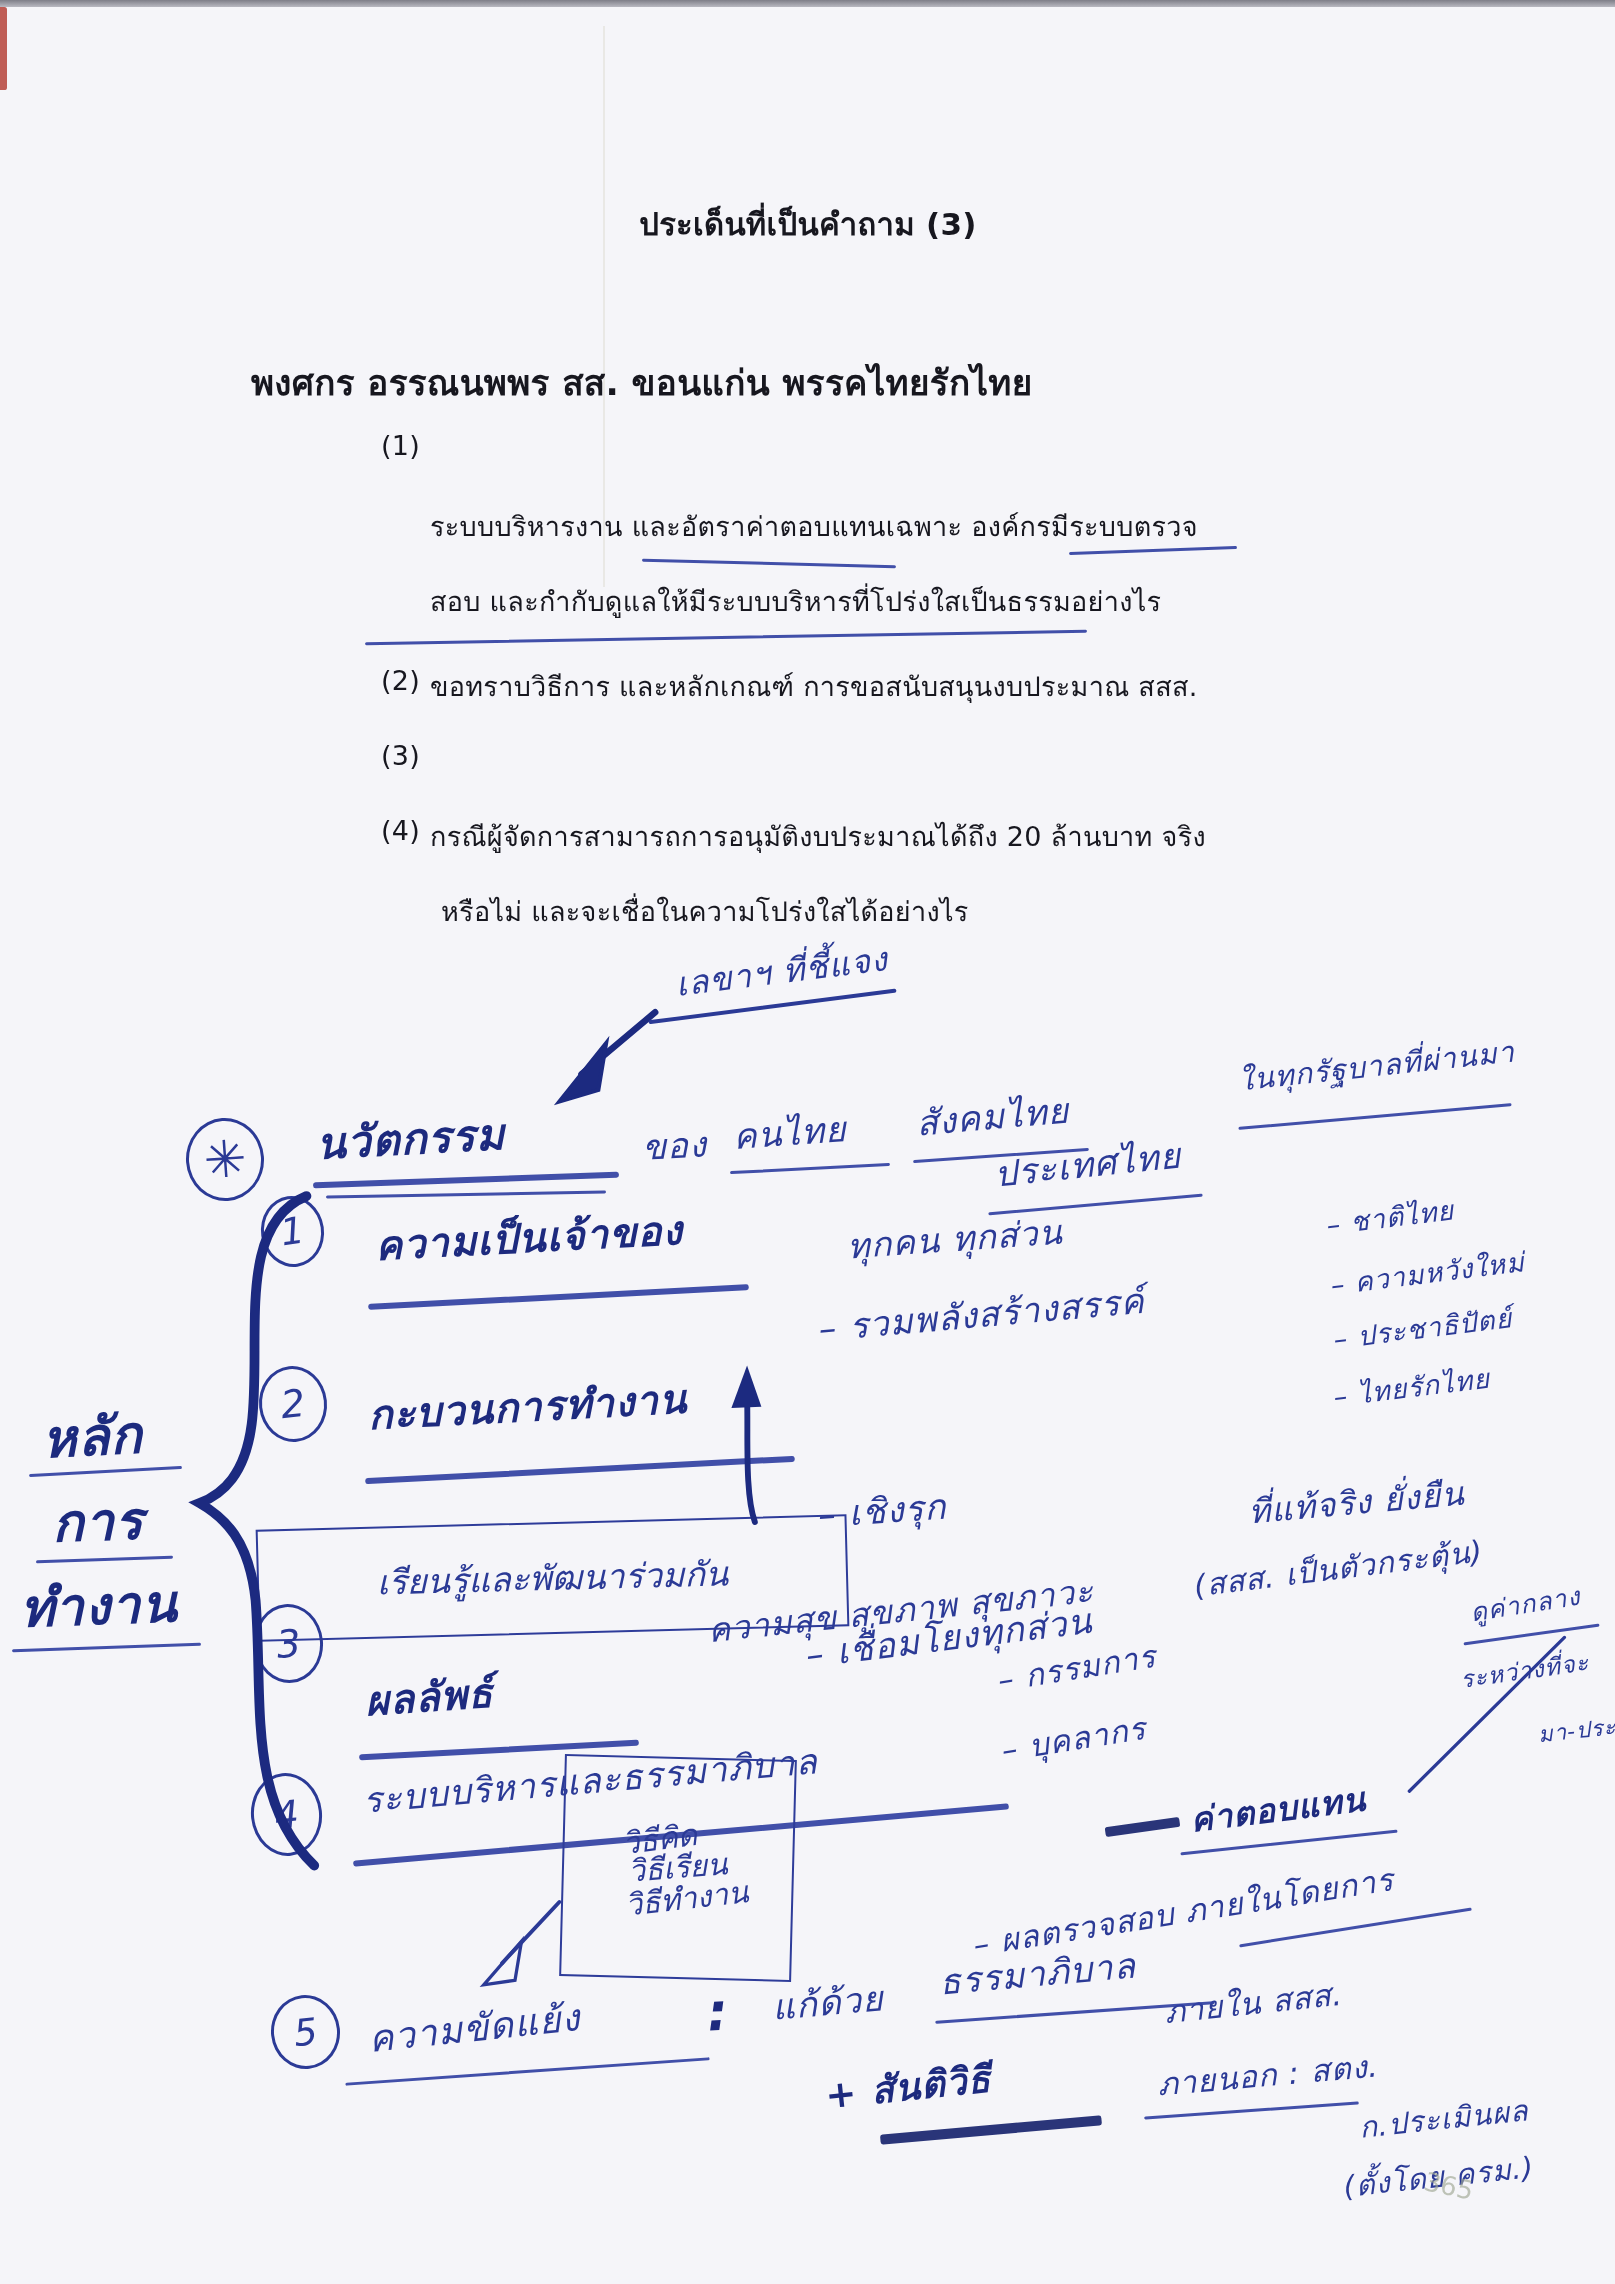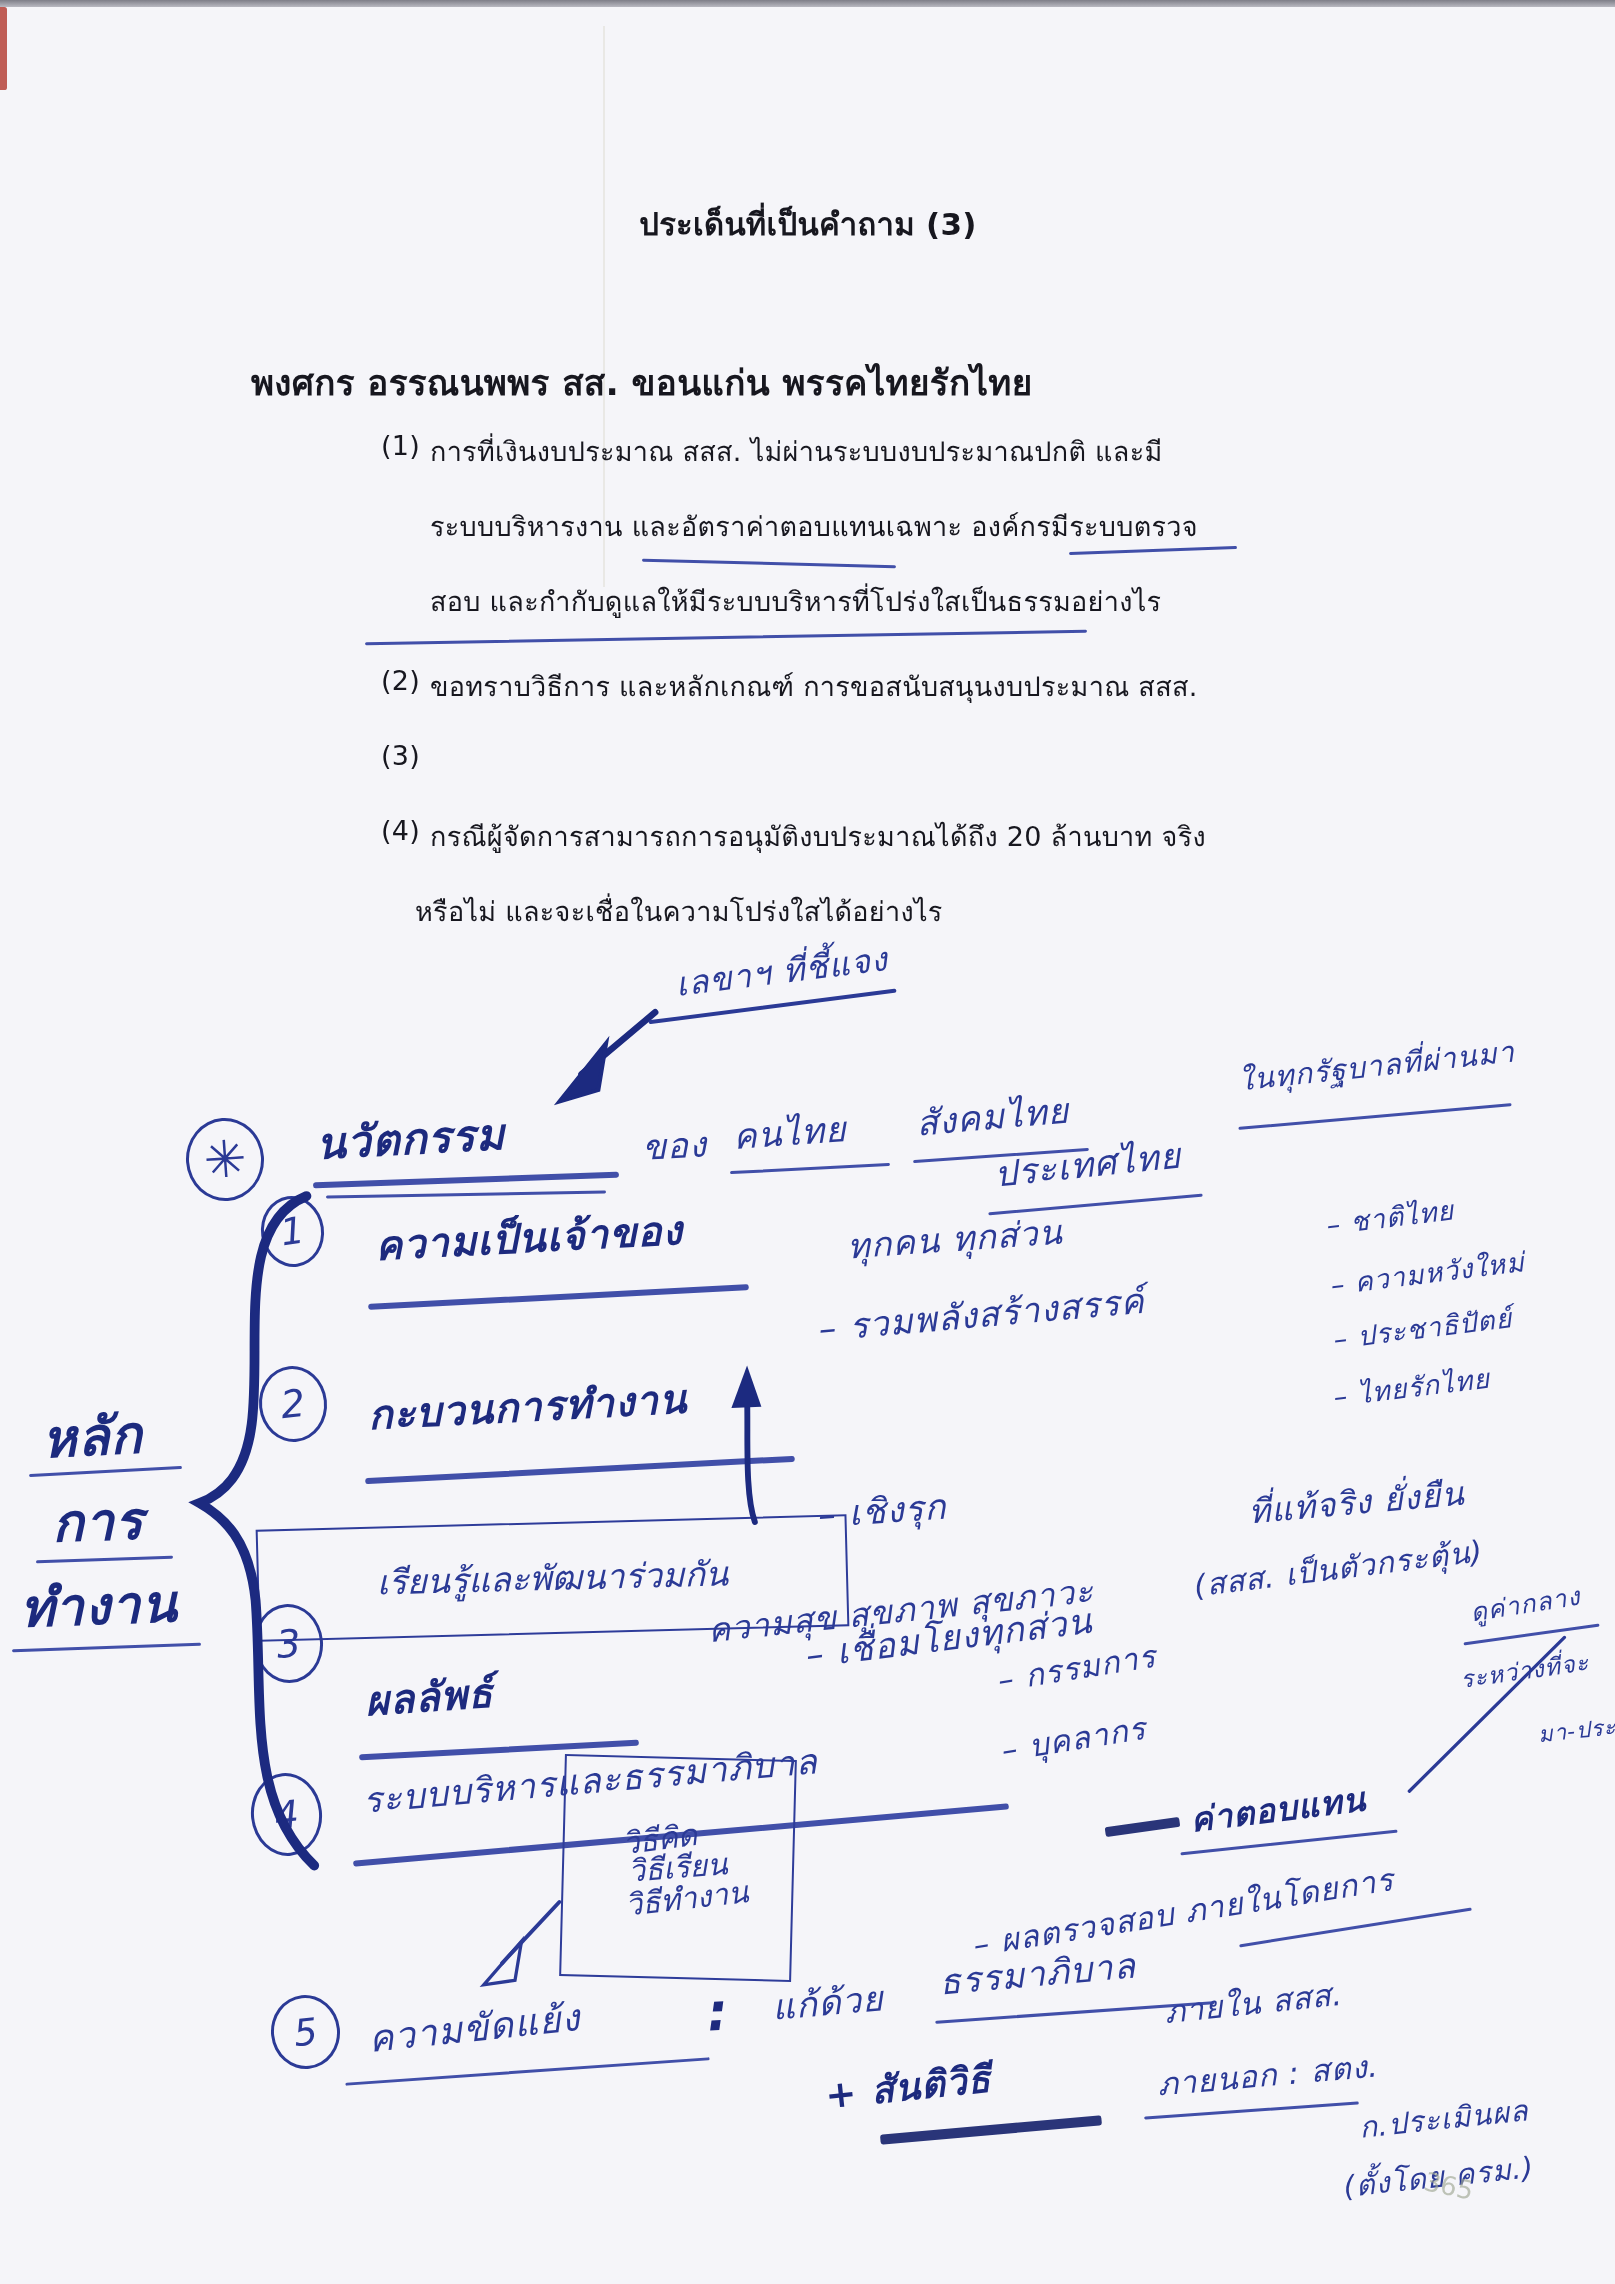"การที่เงินงบประมาณ สสส." div.printed { html: <div>การที่เงินงบประมาณ สสส. ไม่ผ่านระบบงบประมาณปกติ และมี</div> -> none }
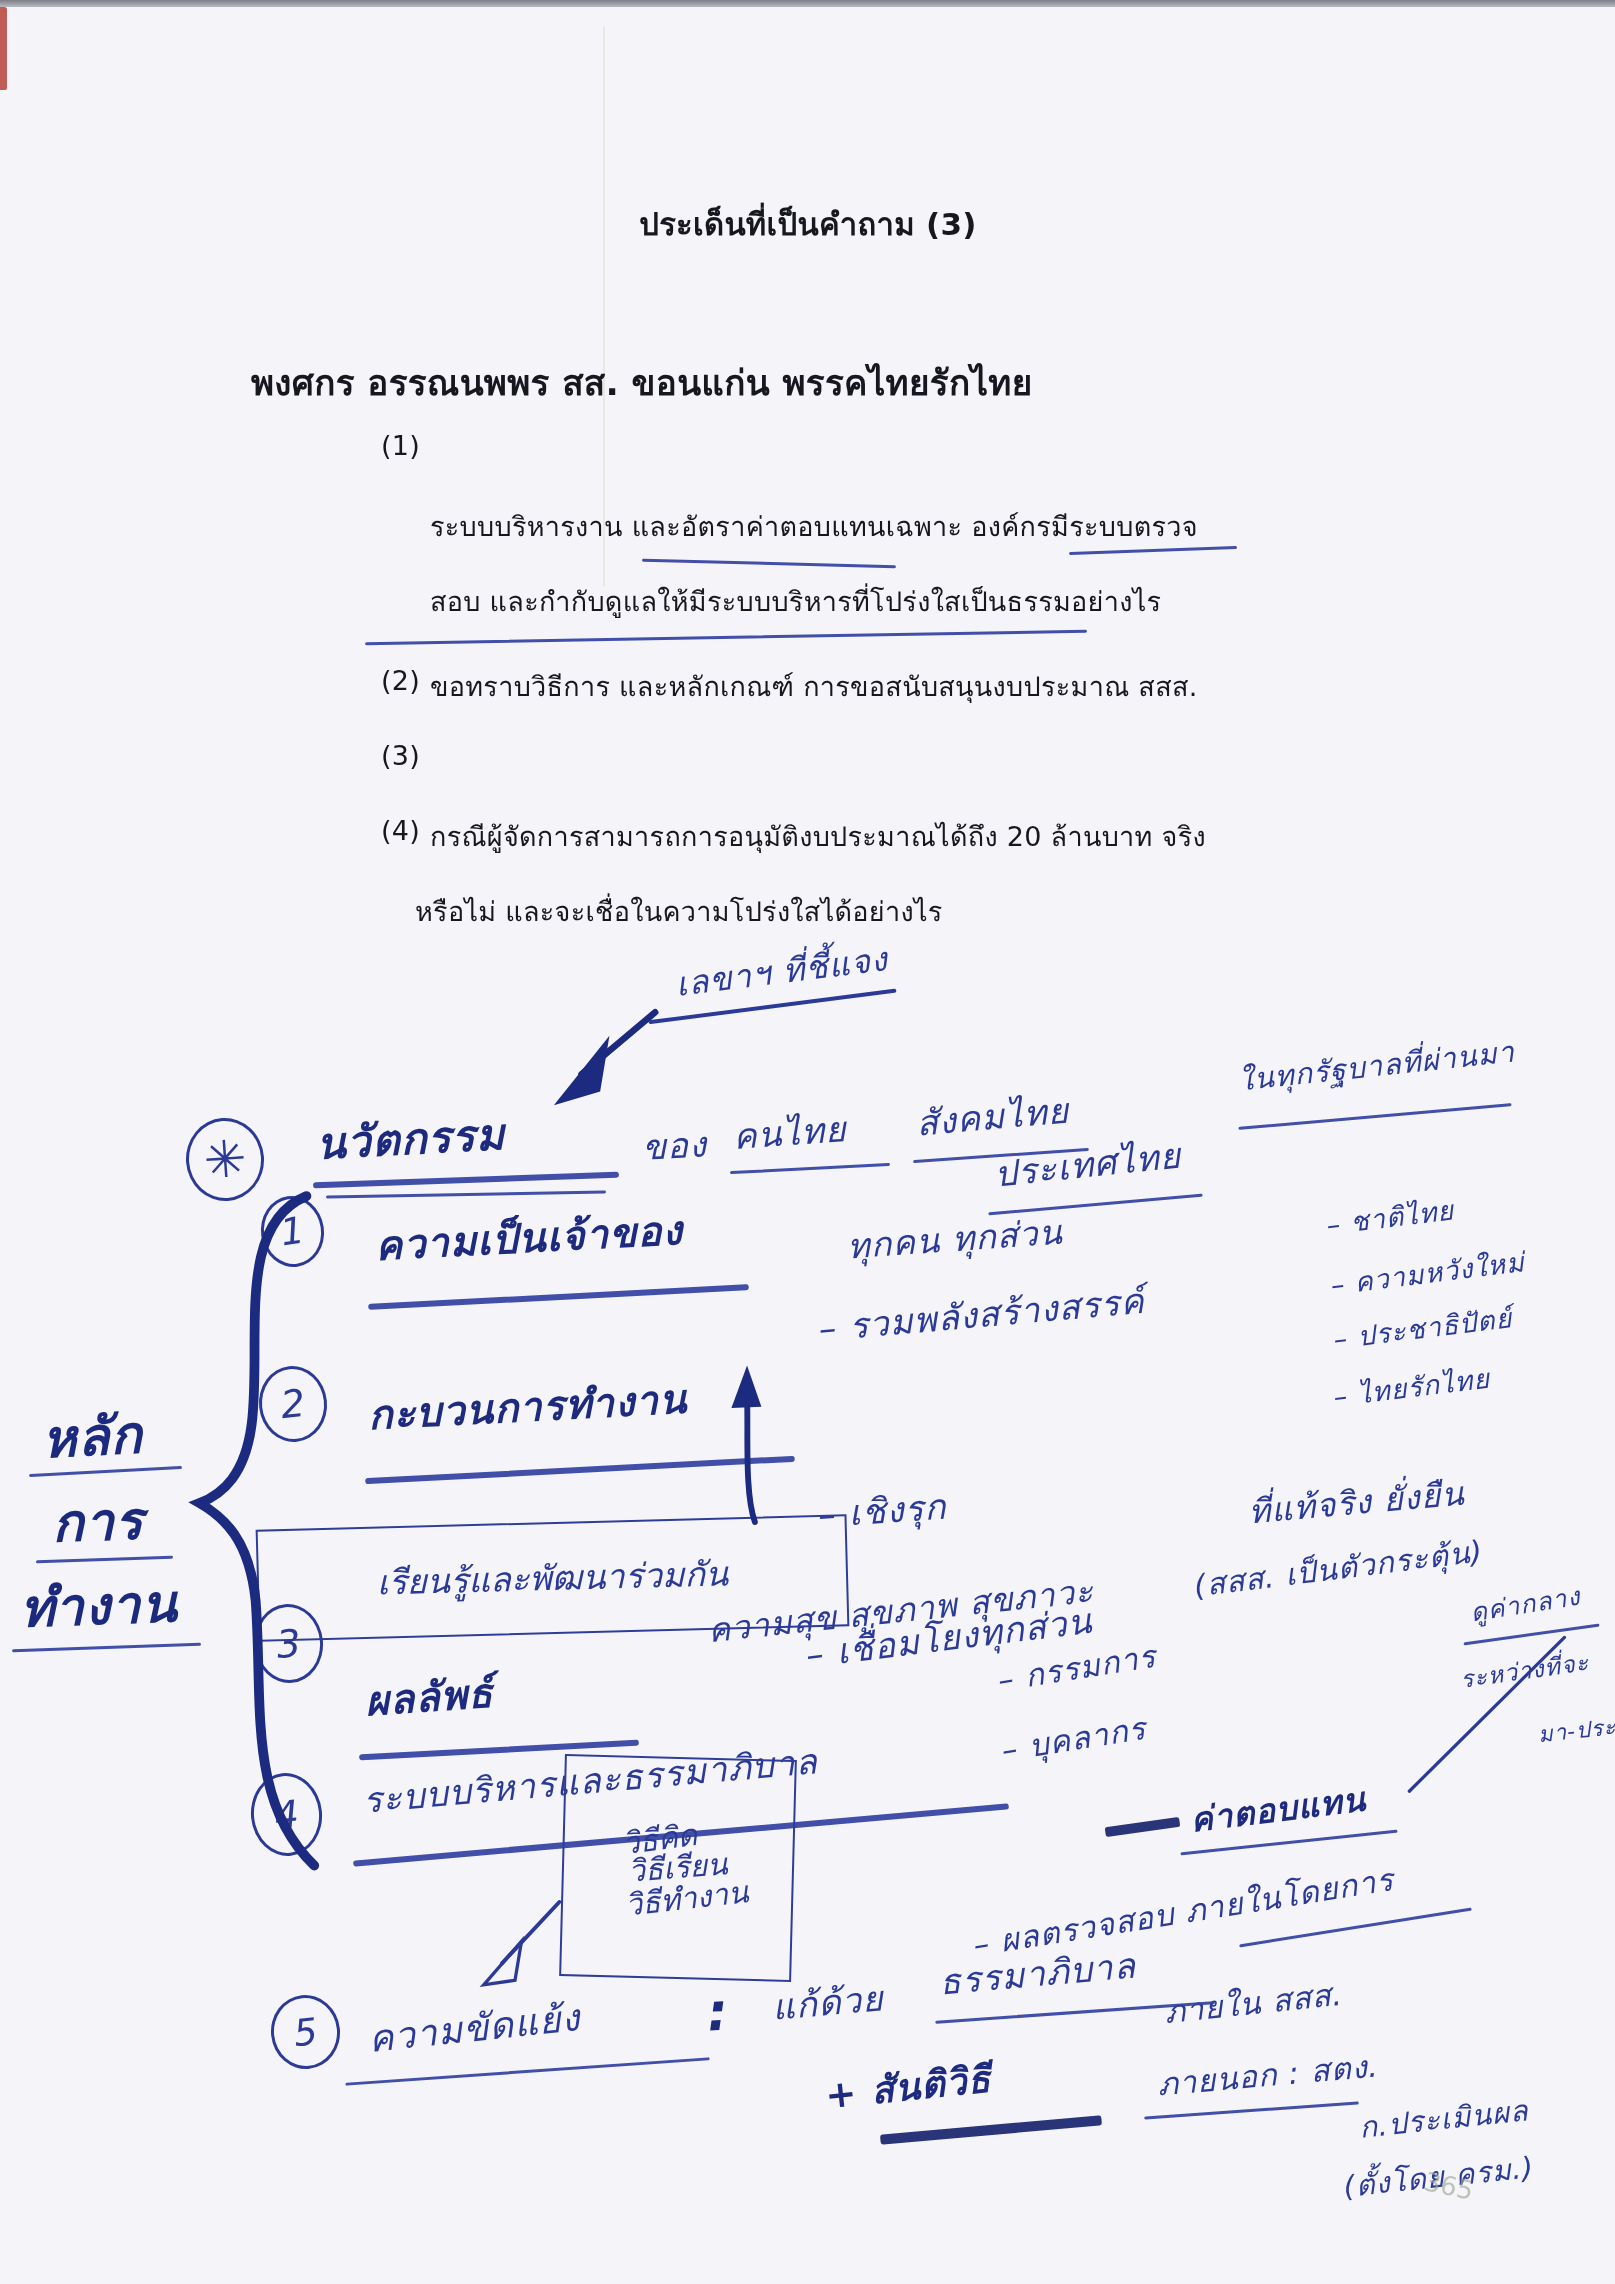"หรือไม่" div.printed { left: 415px -> 441px }
